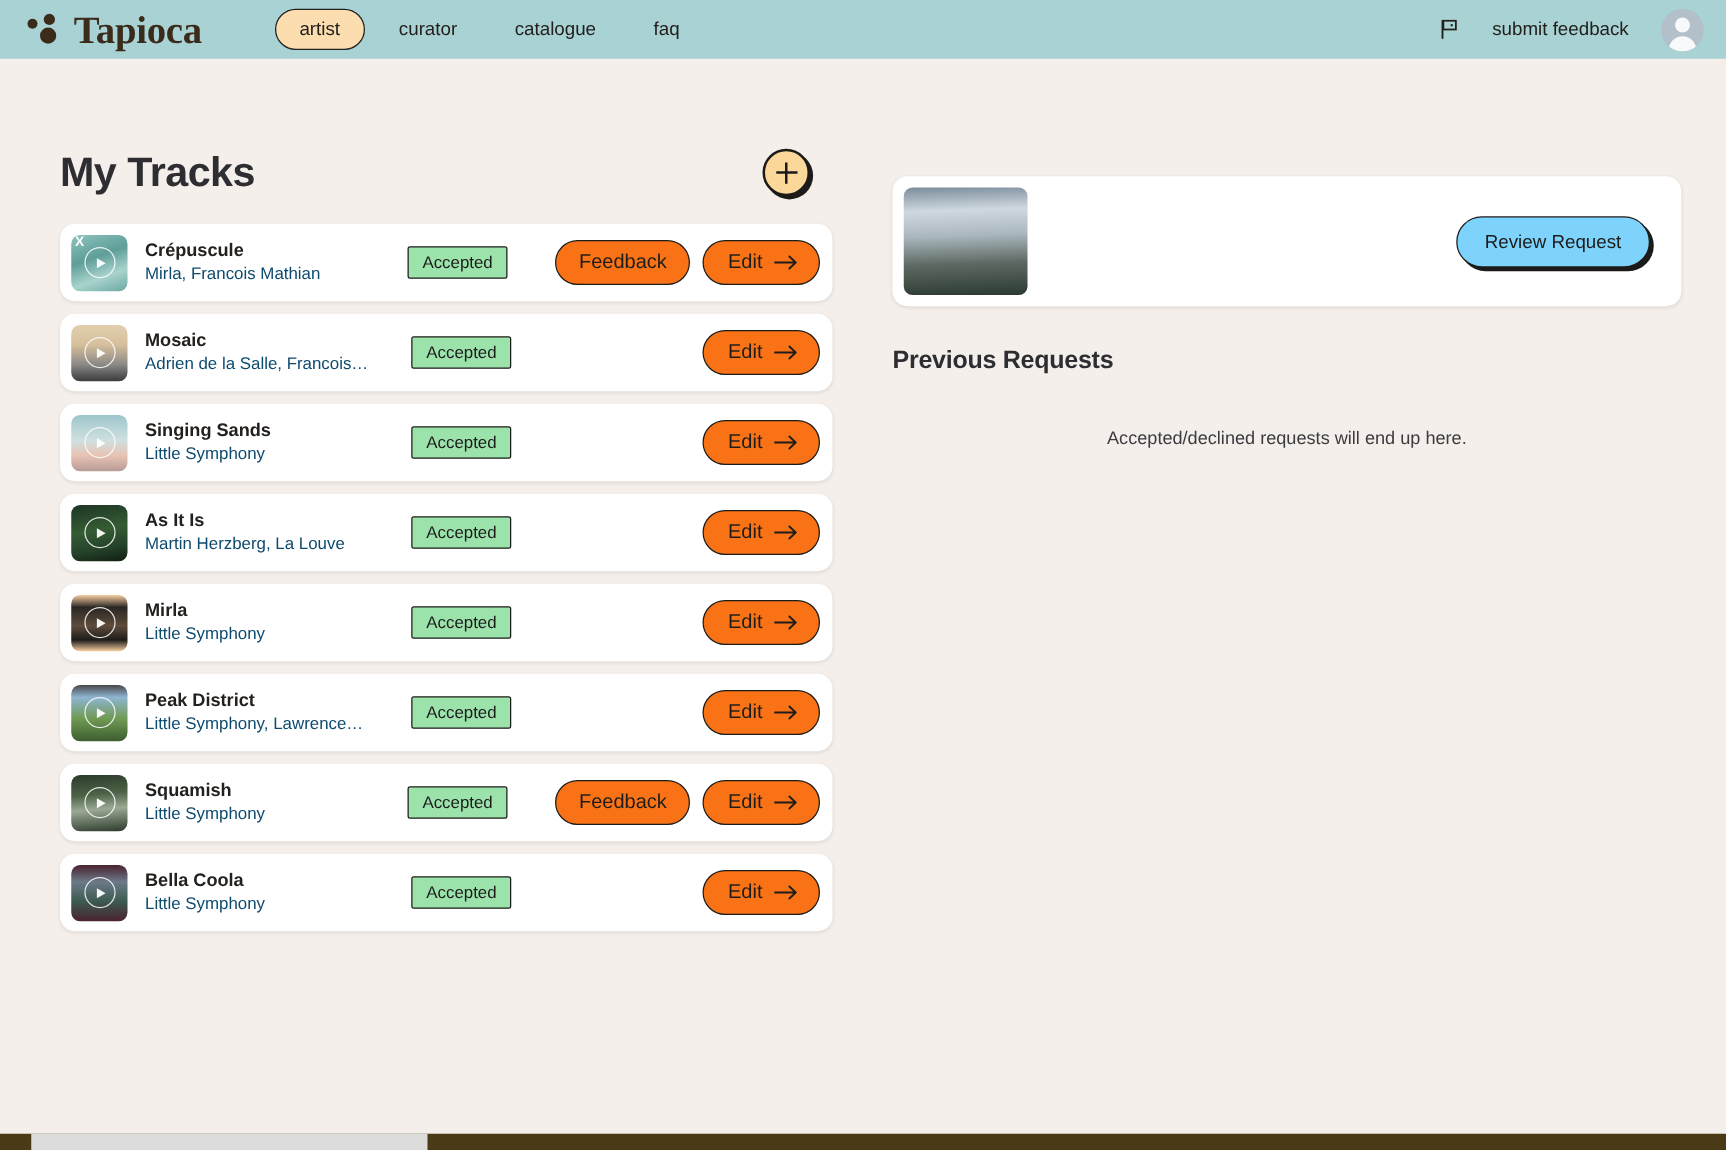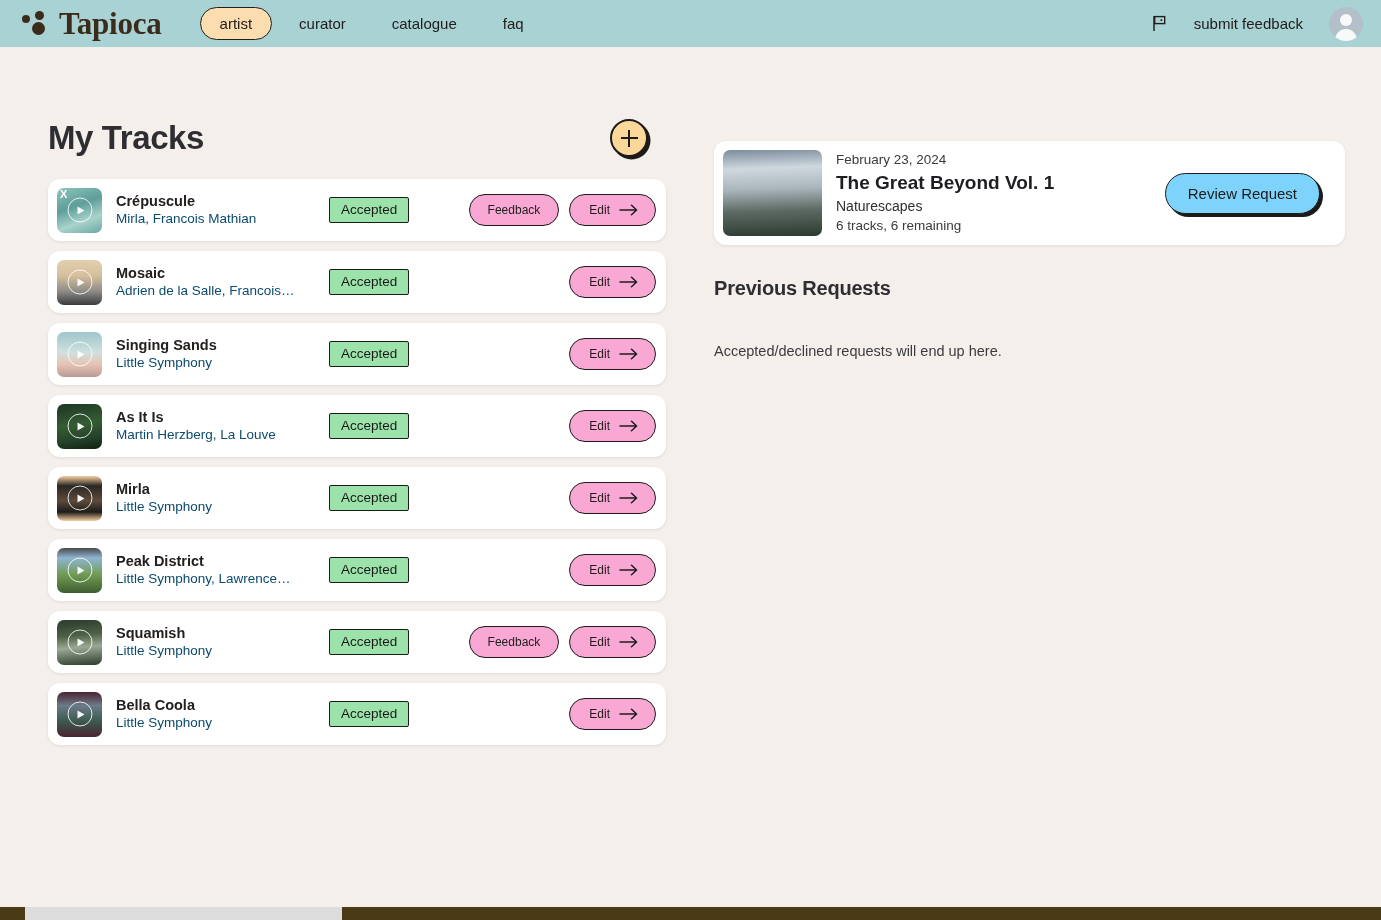"Tapioca" .topbar { gap: none -> 20px }
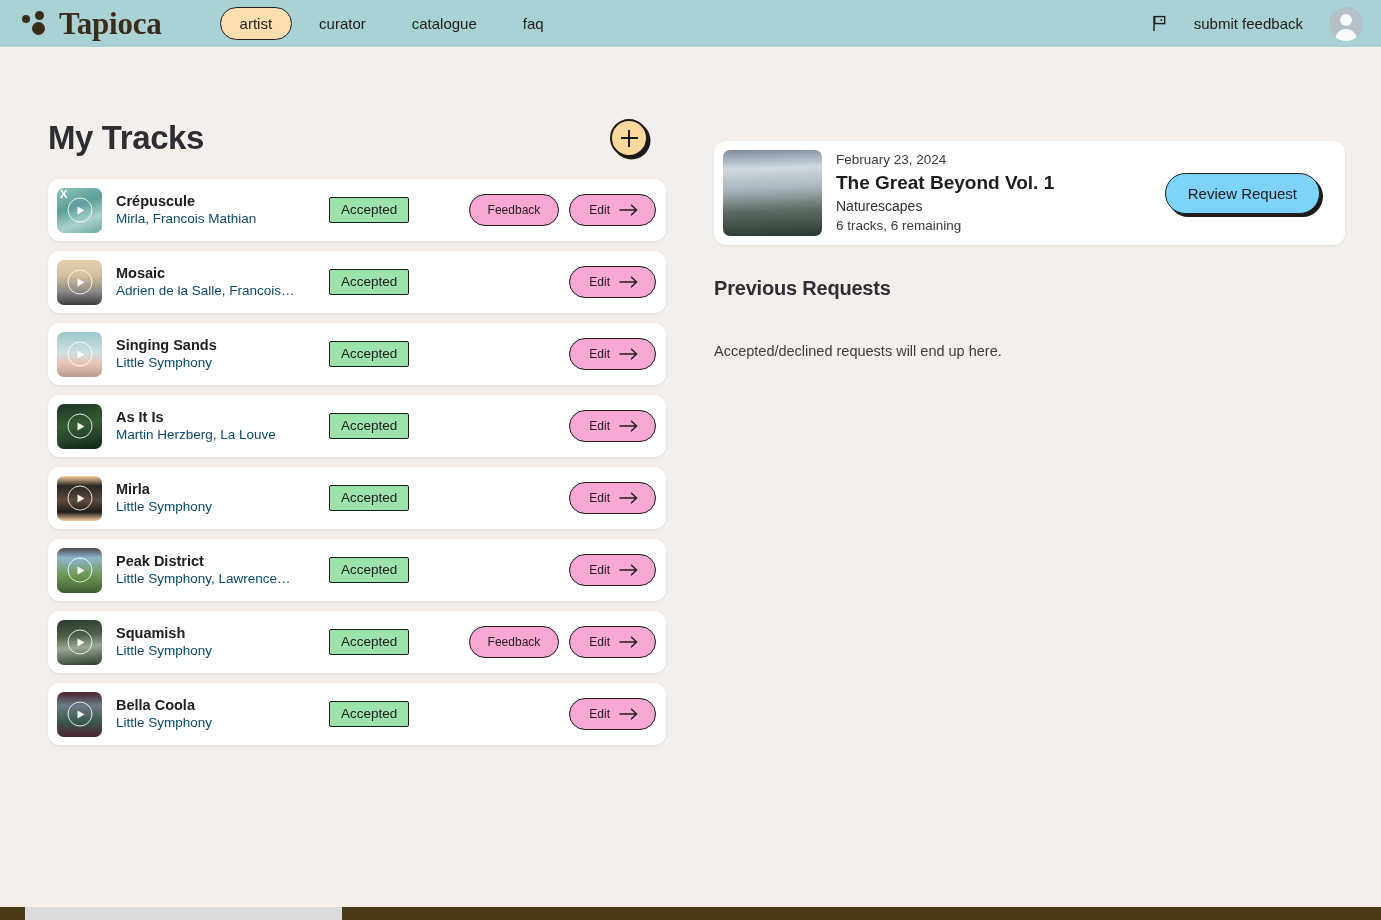"February 23, 2024" div.req-info { html: <div> <div>February 23, 2024</div> <div>The Great Beyond Vol. 1</div> <div>Naturescapes</div> <div>6 tracks, 6 remaining</div> </div> -> none }
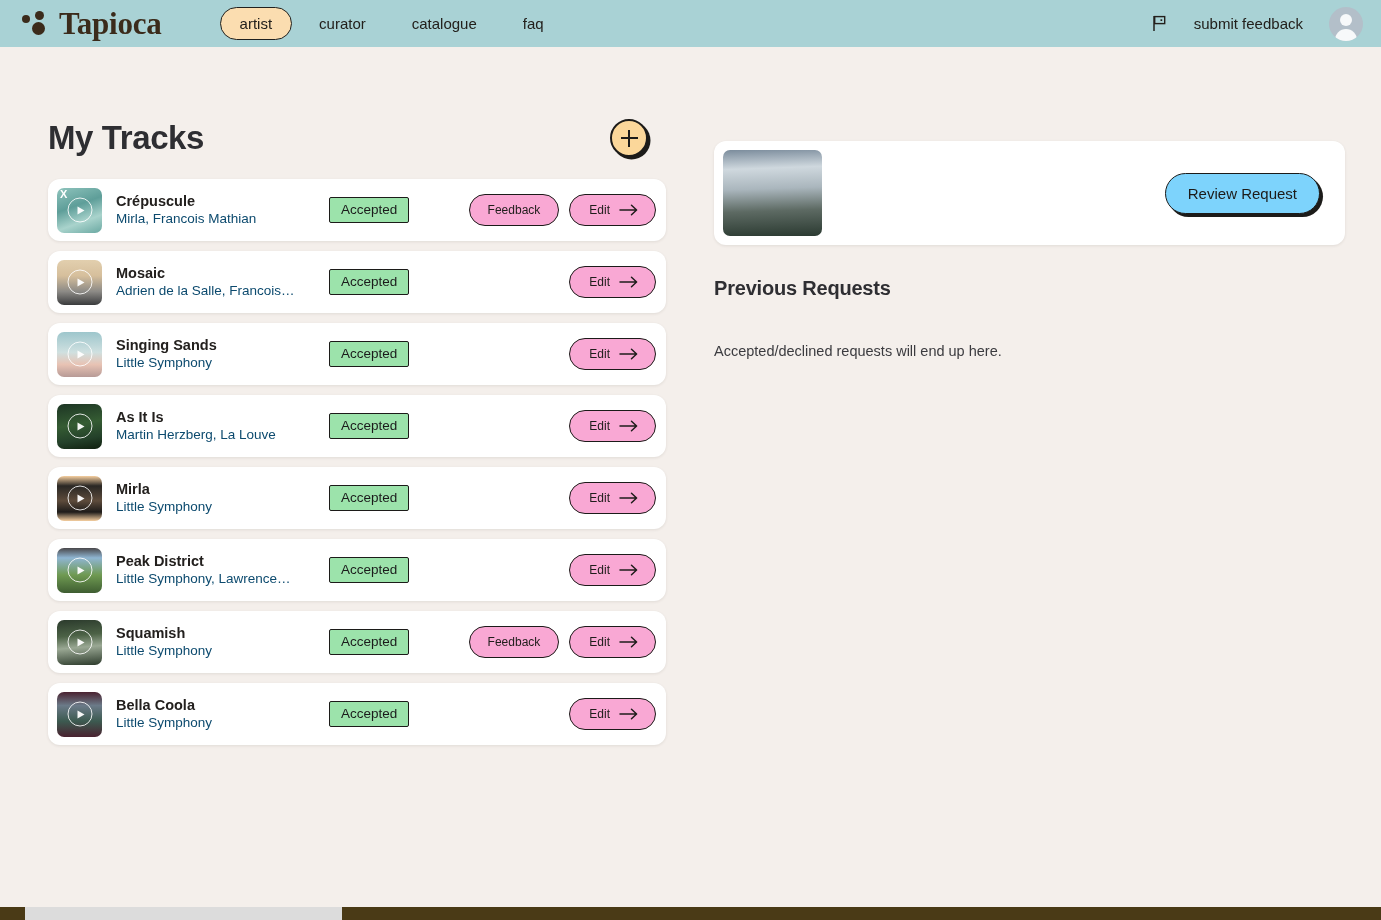"Feedback" .pill-btn { background: #f9a8d4 -> #f97316; font-size: 12px -> 16px }
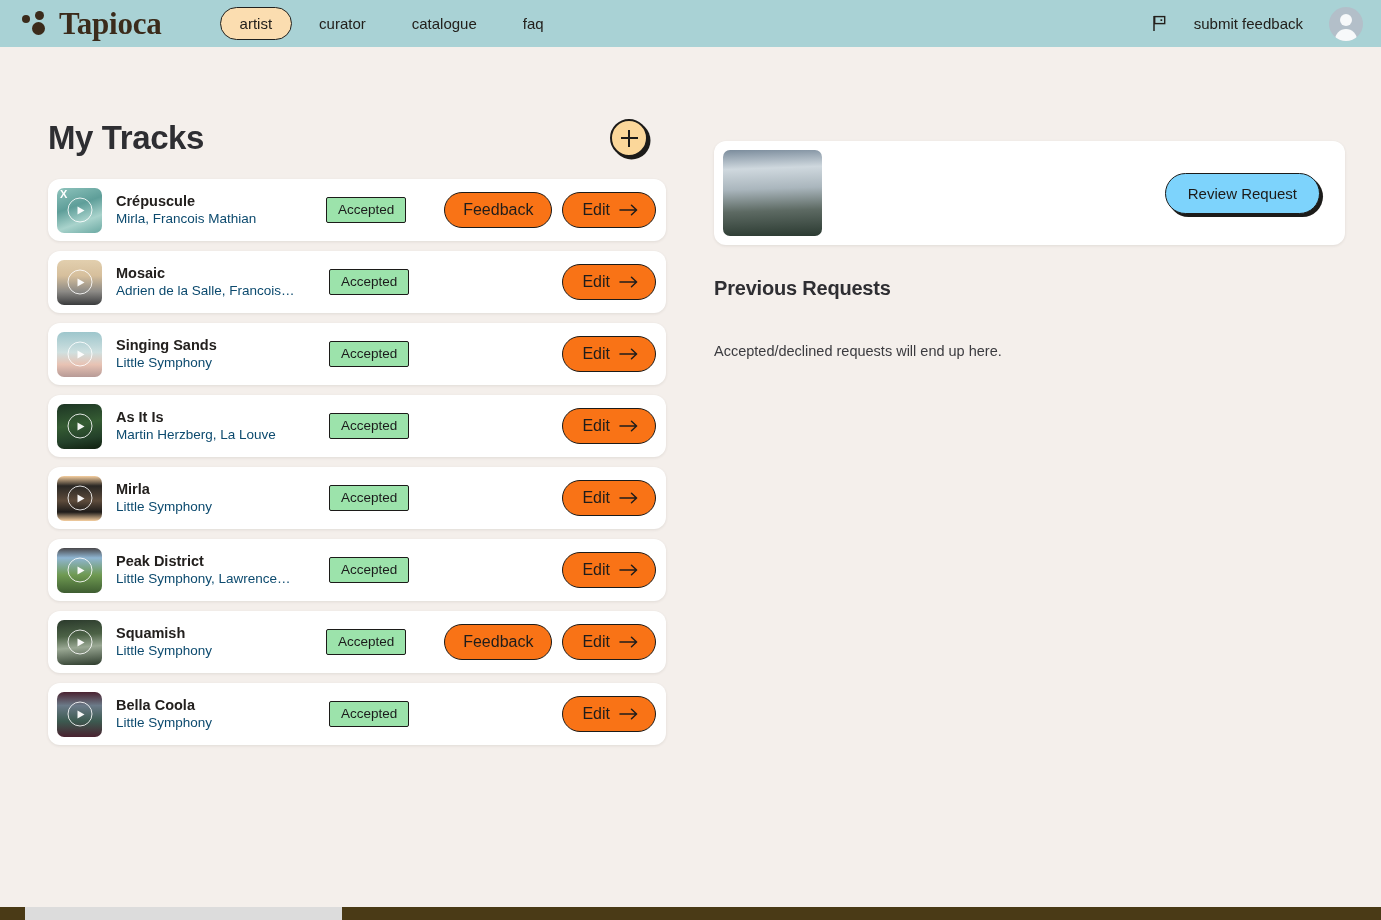"Accepted/declined requests will end up" .empty-note { text-align: left -> center }
